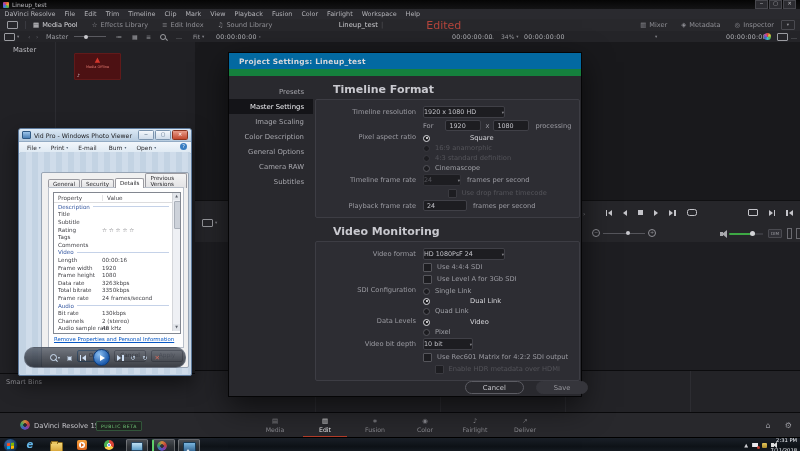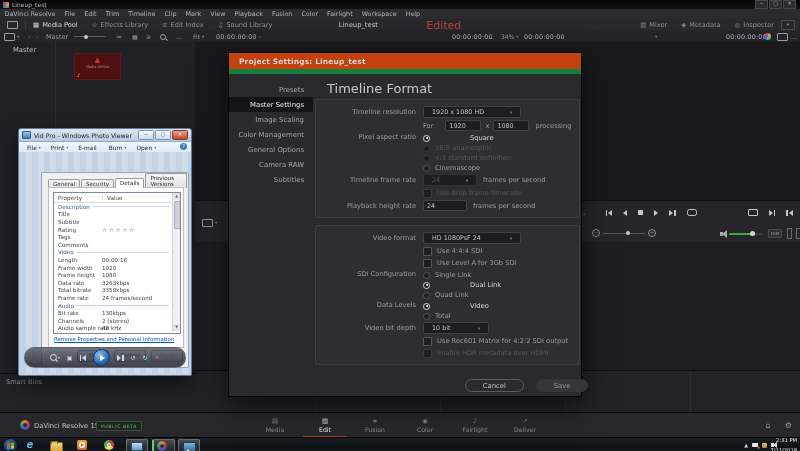"Project Settings: Lineup_test" #ps-title { background: #c2410c -> #0369a1; border-bottom: 5px solid #15803d -> 7px solid #15803d }
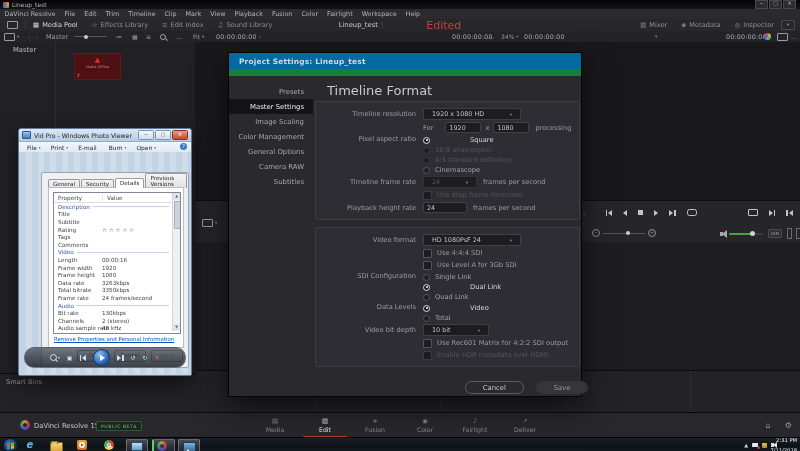"Timeline Format" .sec-title { font-size: 13px -> 11px; font-weight: normal -> bold; margin: 3px 0 3px 12px -> 3px 0 3px 18px }
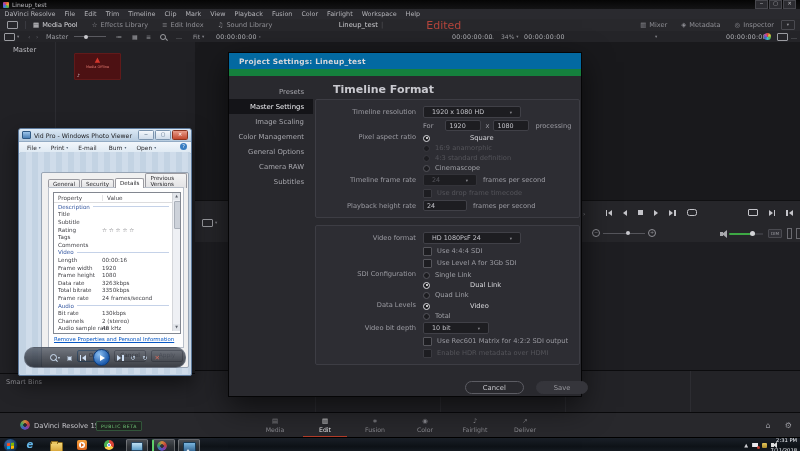"1920 x 1080 HD" .dd { padding: 0 8px -> 0 0 }
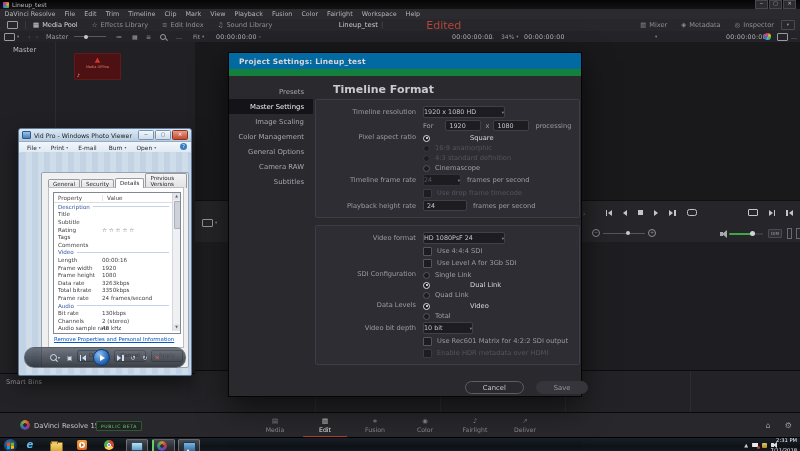"Color Management" div.ps-item { text: Management -> Description }
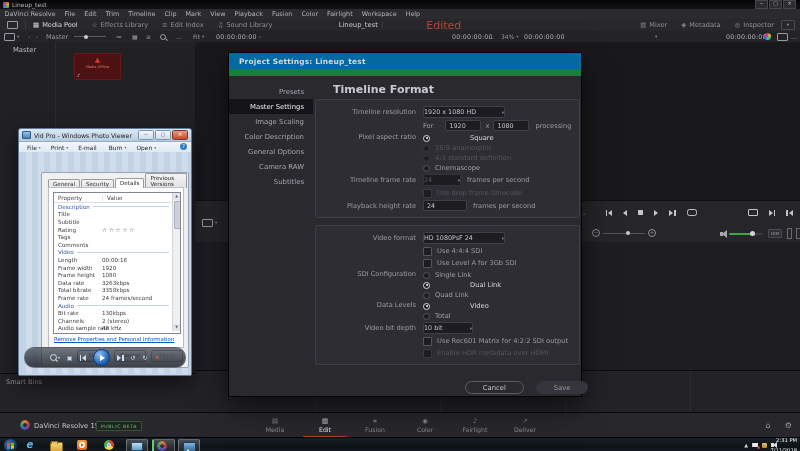"Use drop frame timecode" .crow.disabled { justify-content: none -> center }
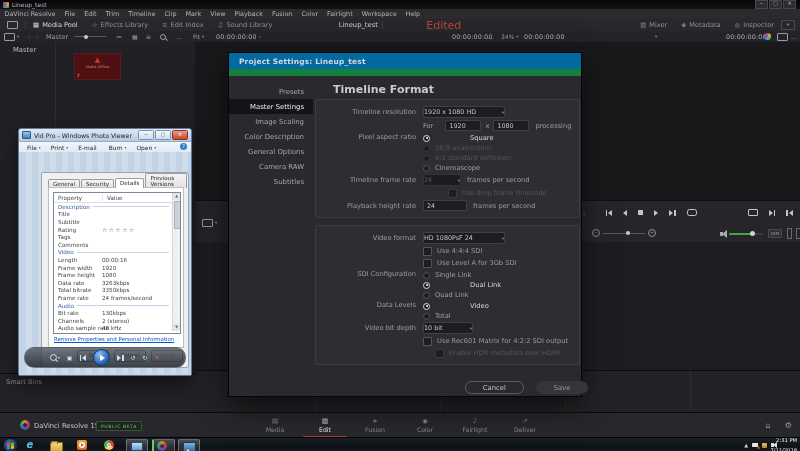"Playback height rate" span.flabel { text: height -> frame }
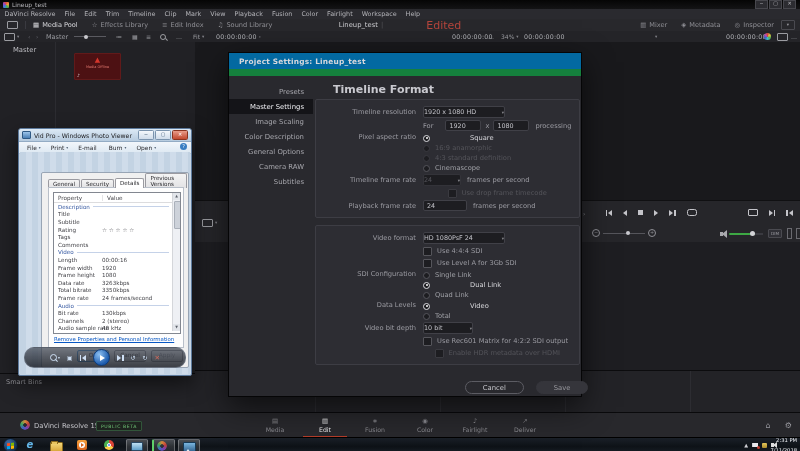"Video Monitoring" div.sec-title { html: none -> <div>Video Monitoring</div> }
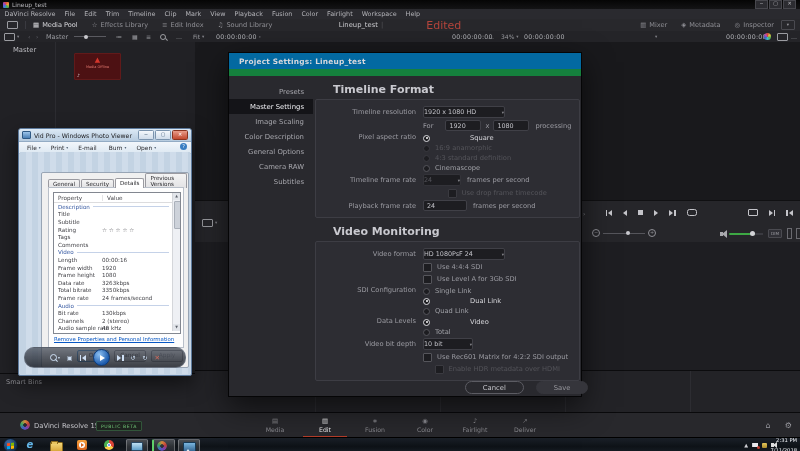"Total" span { text: Total -> Pixel }
